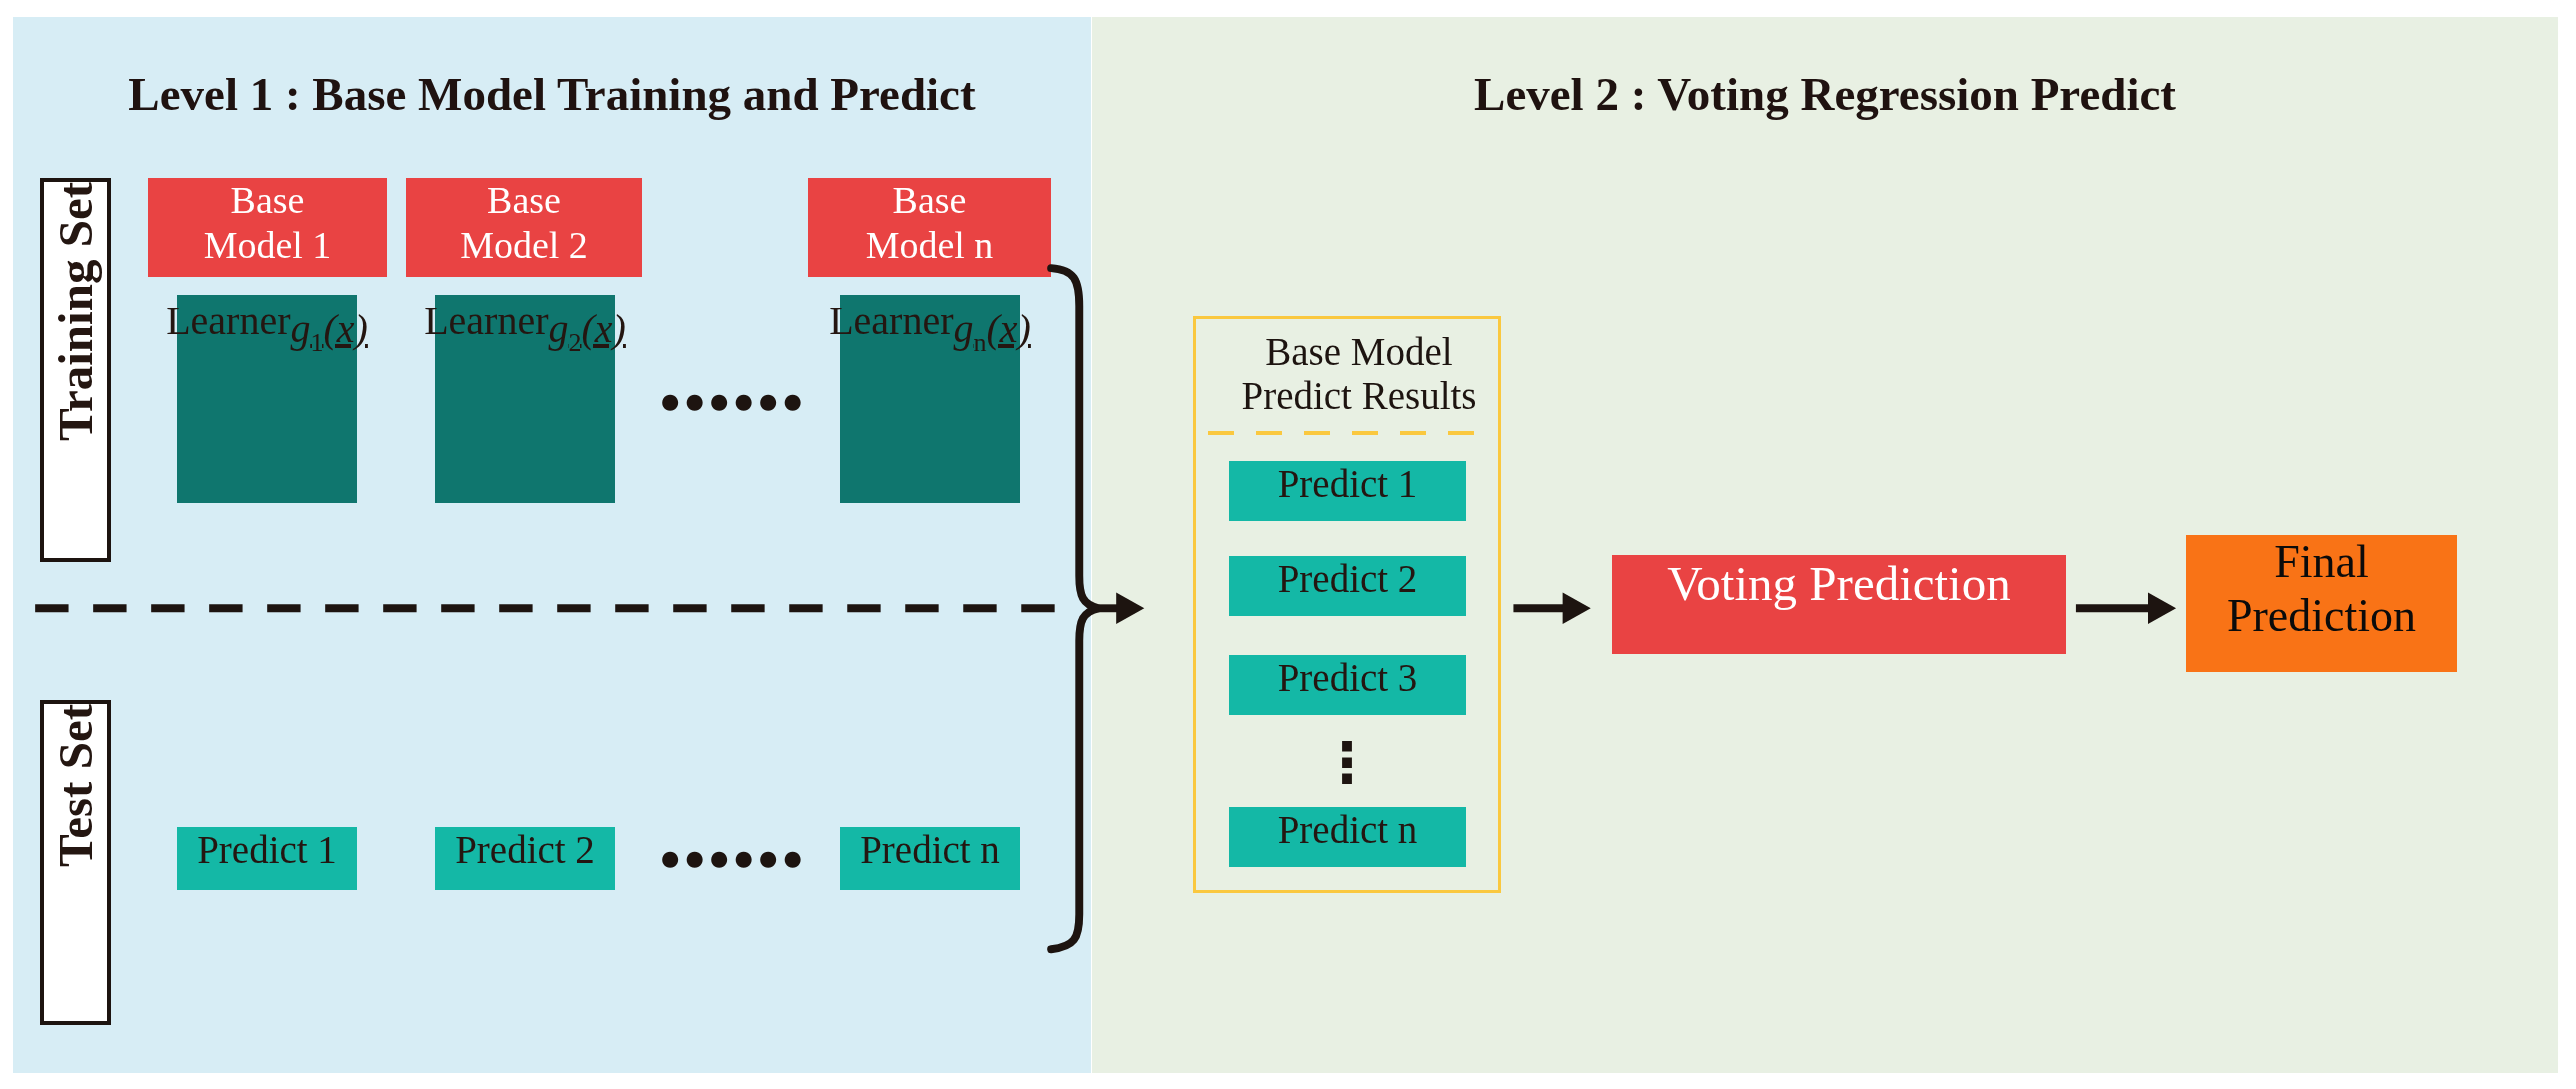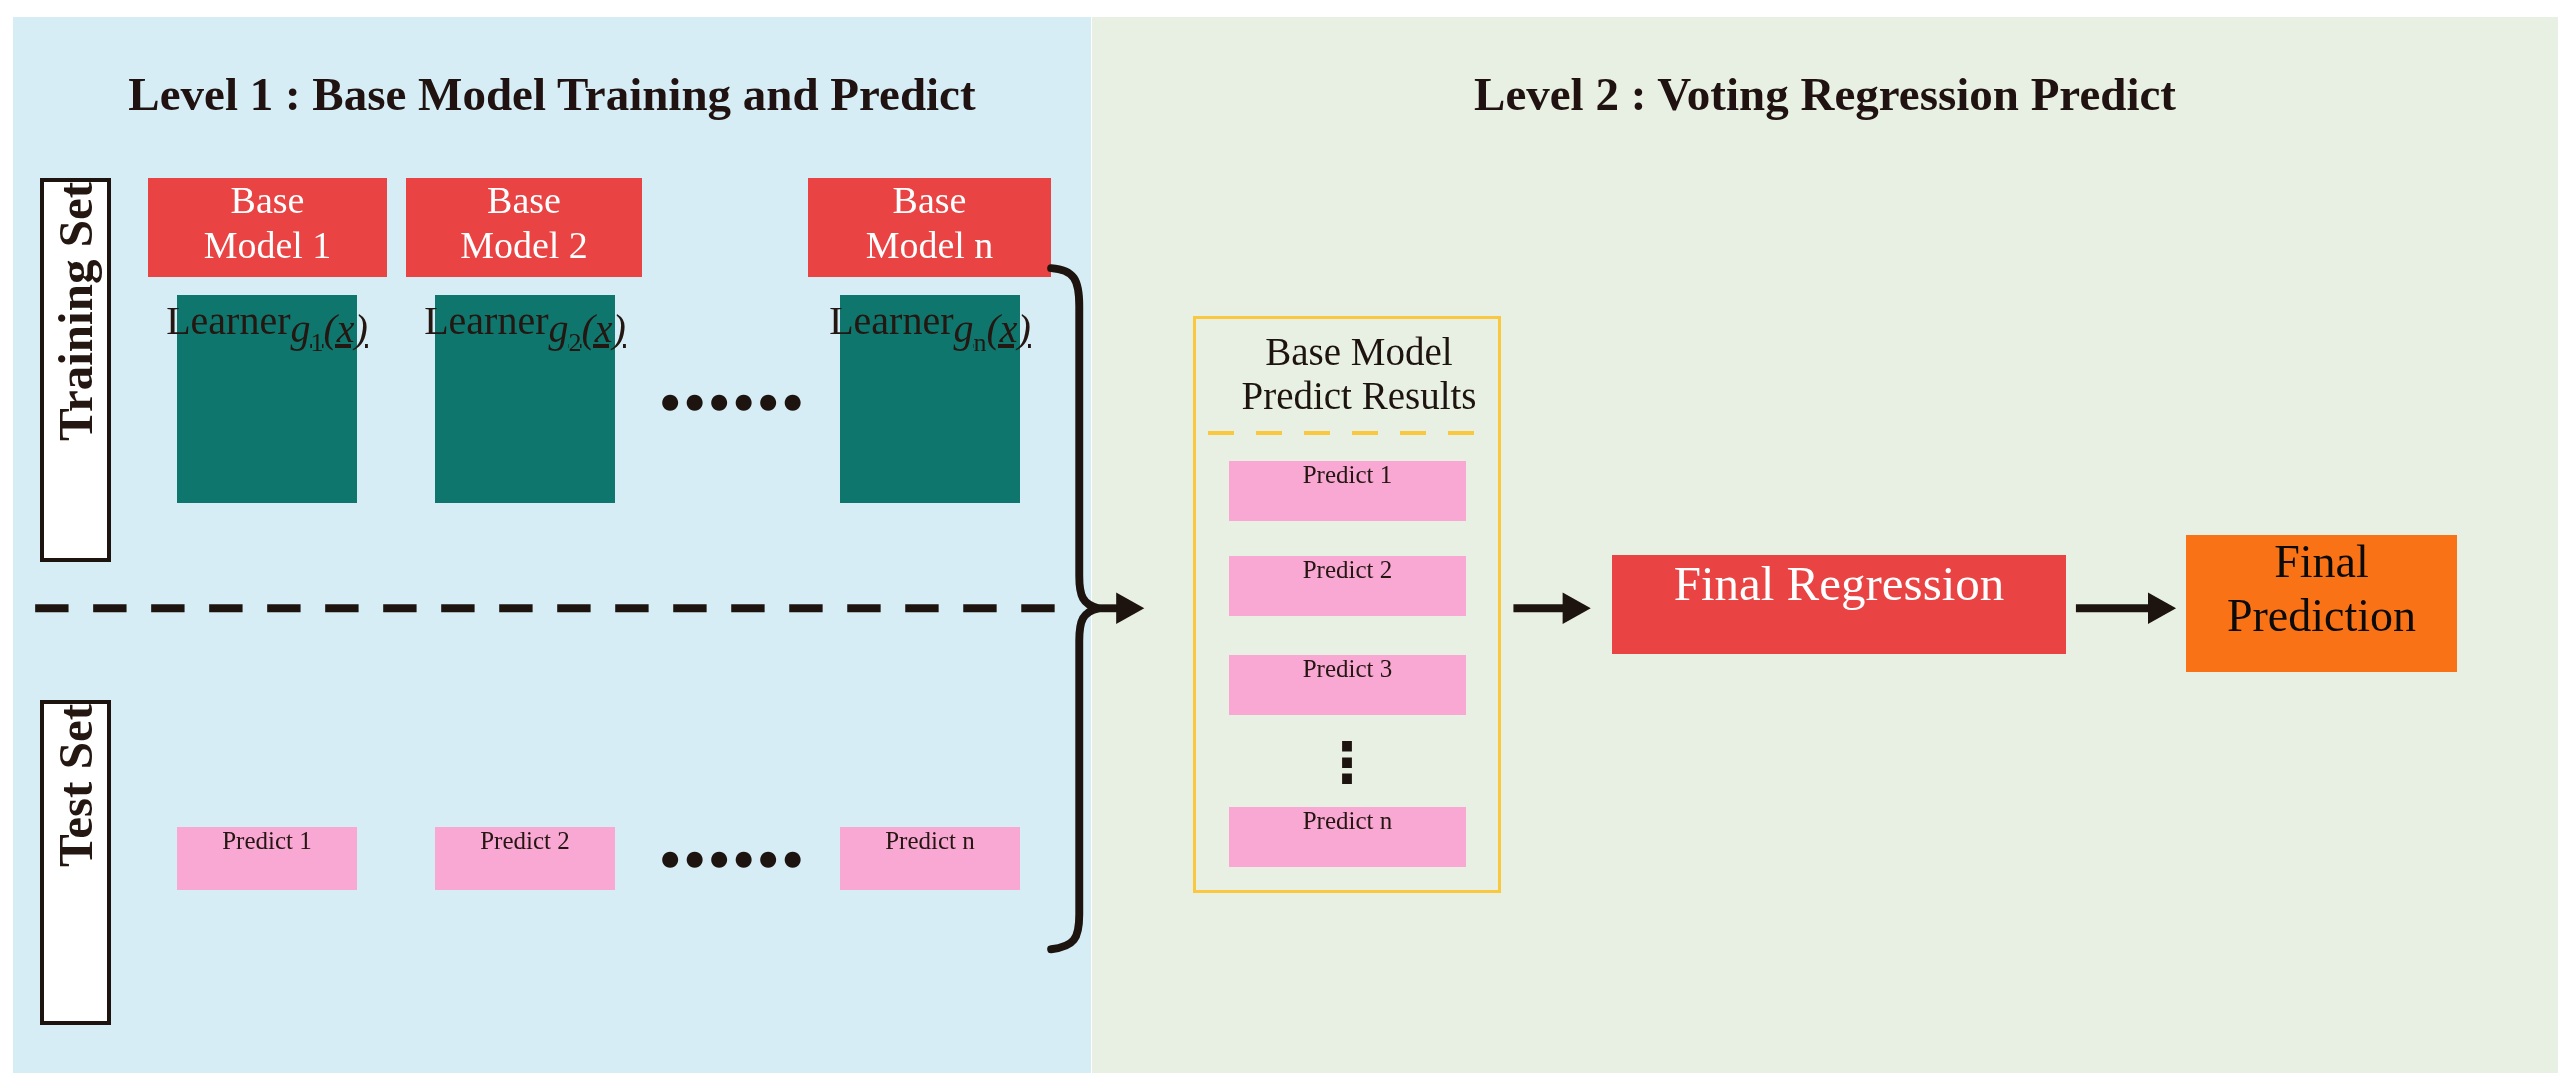"Predict 1" .predict-green { background: #f9a8d4 -> #14b8a6; font-size: 25px -> 39px }
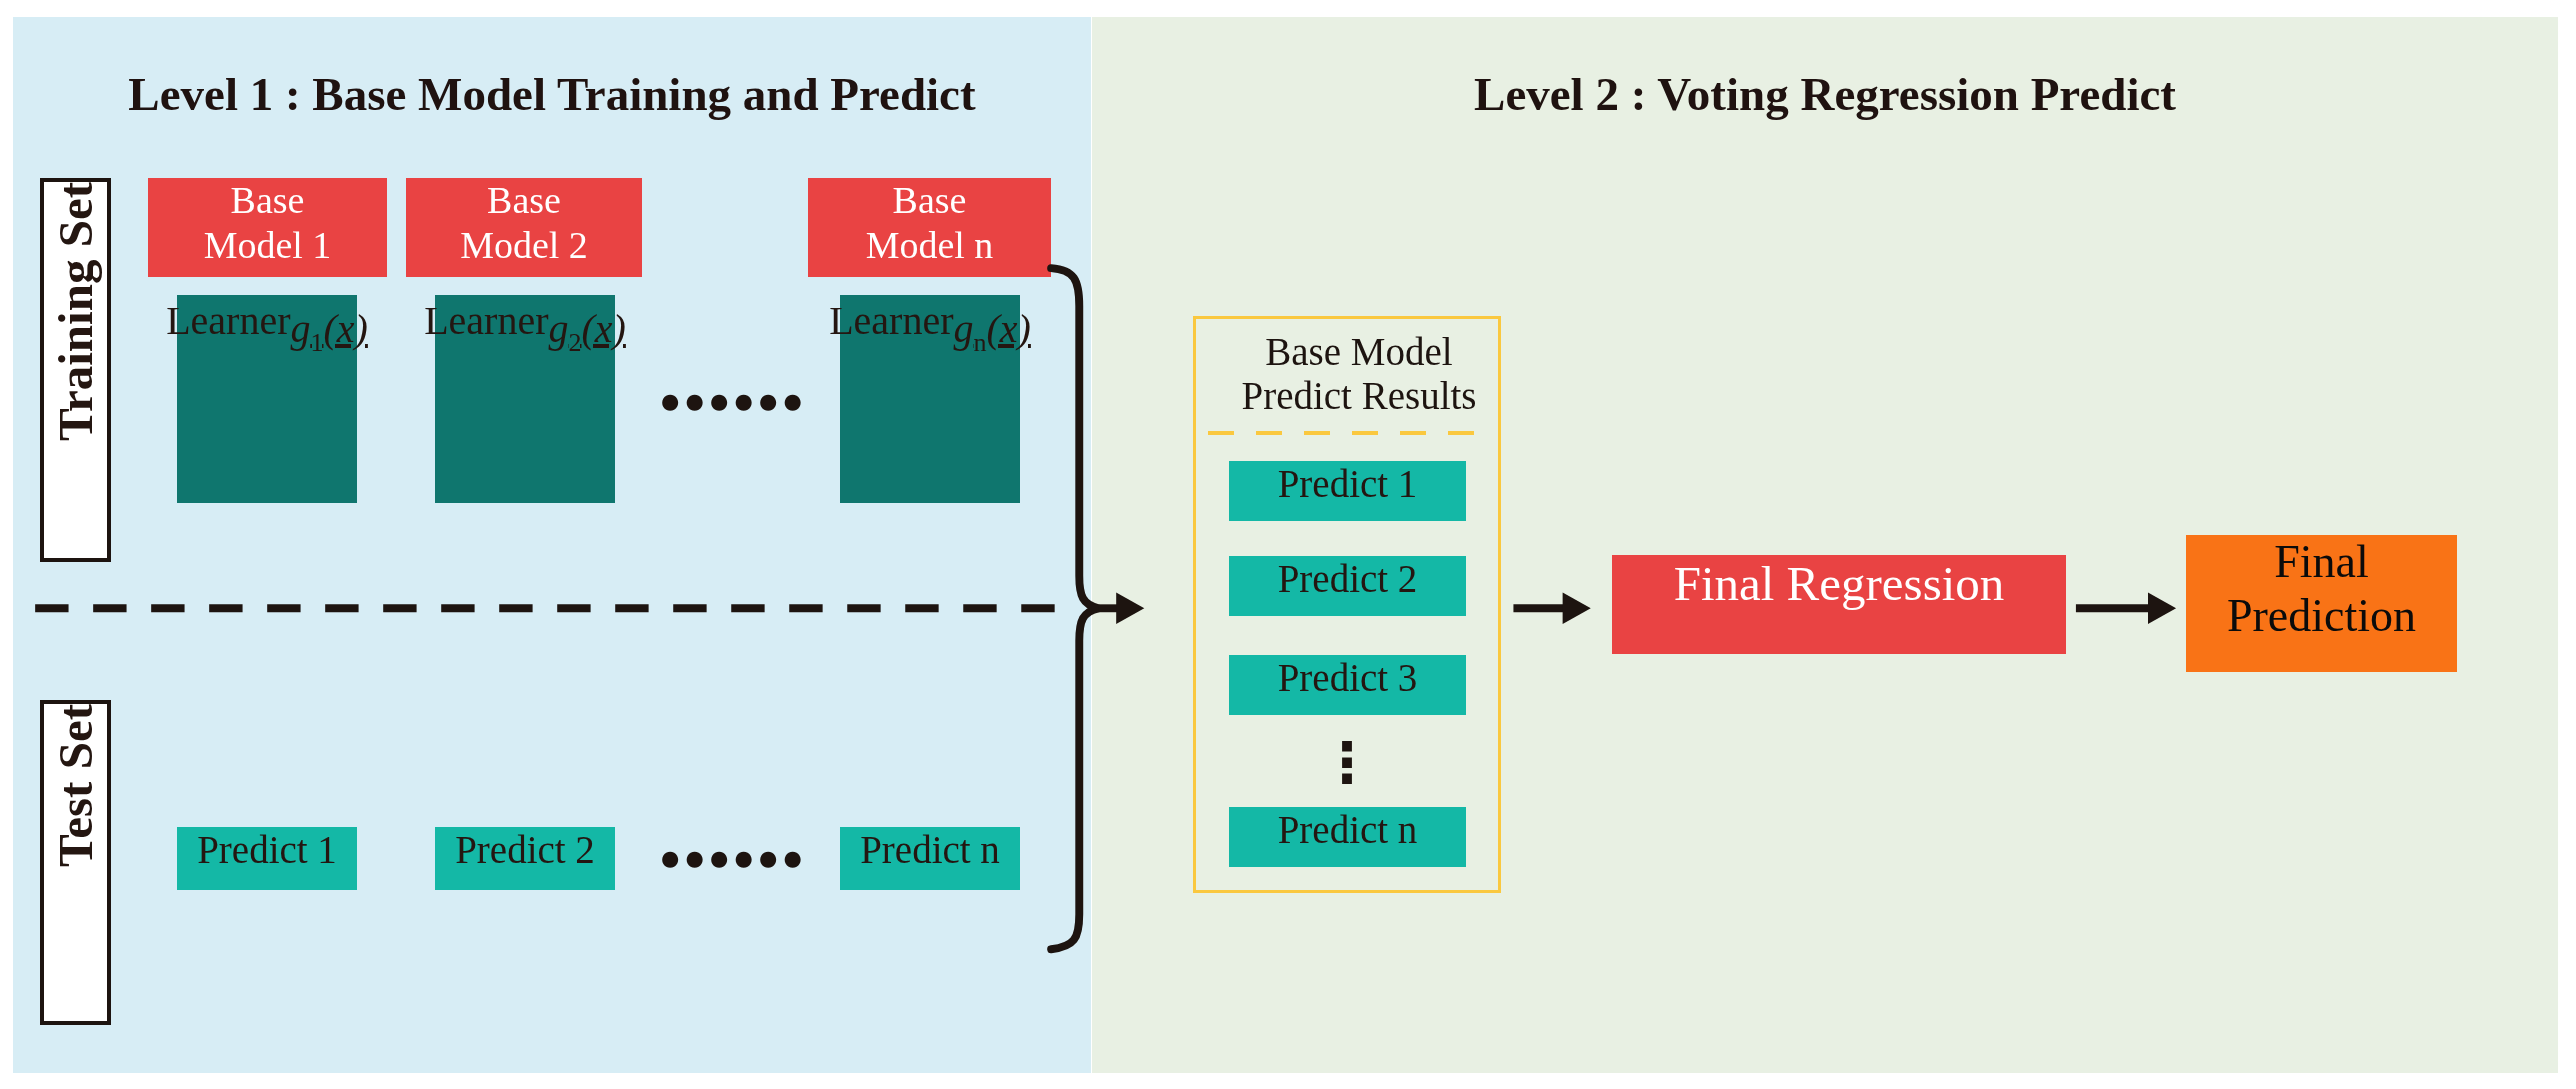"Final Regression" div.box { text: Final Regression -> Voting Prediction }
